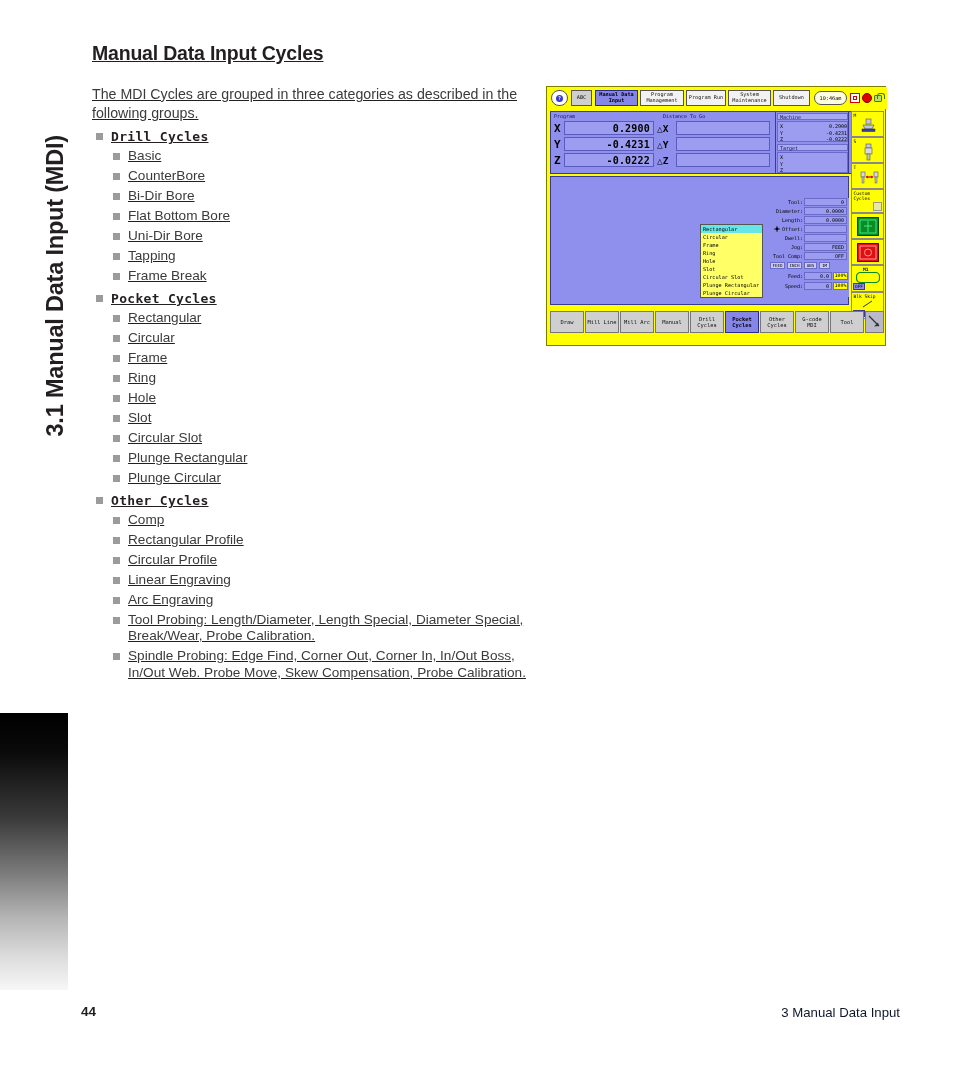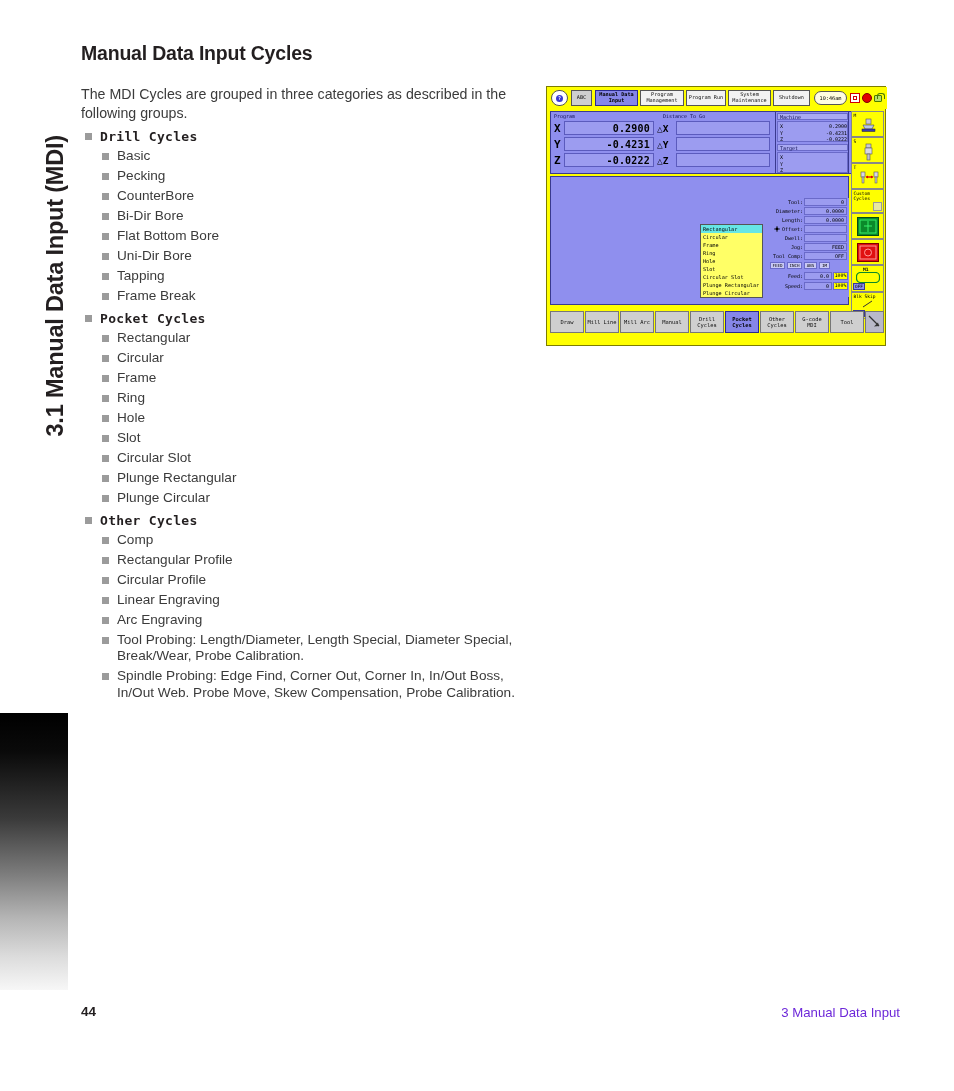"Manual Data Input Cycles" #content { left: 81px -> 92px; text-decoration: none -> underline }
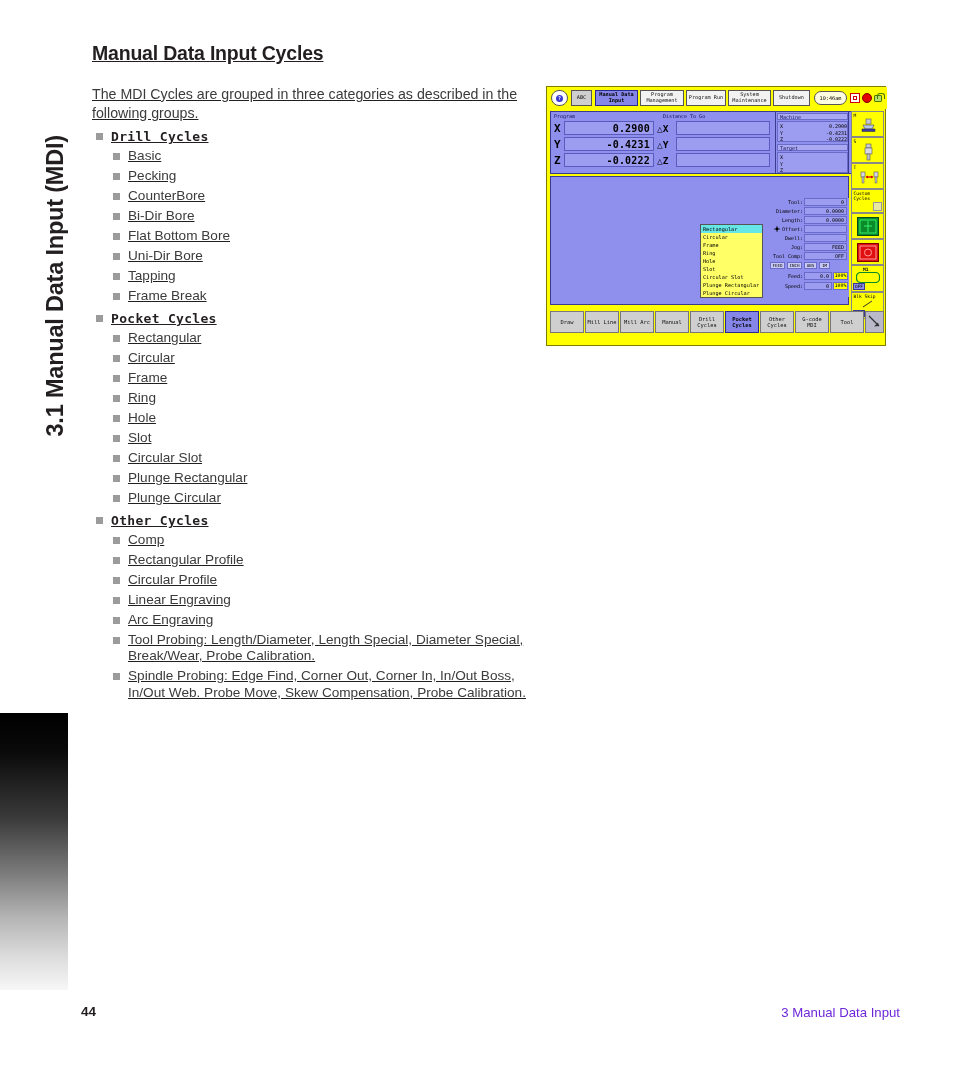"Pecking" li.itm { html: <li><span></span><span>Pecking</span></li> -> none }
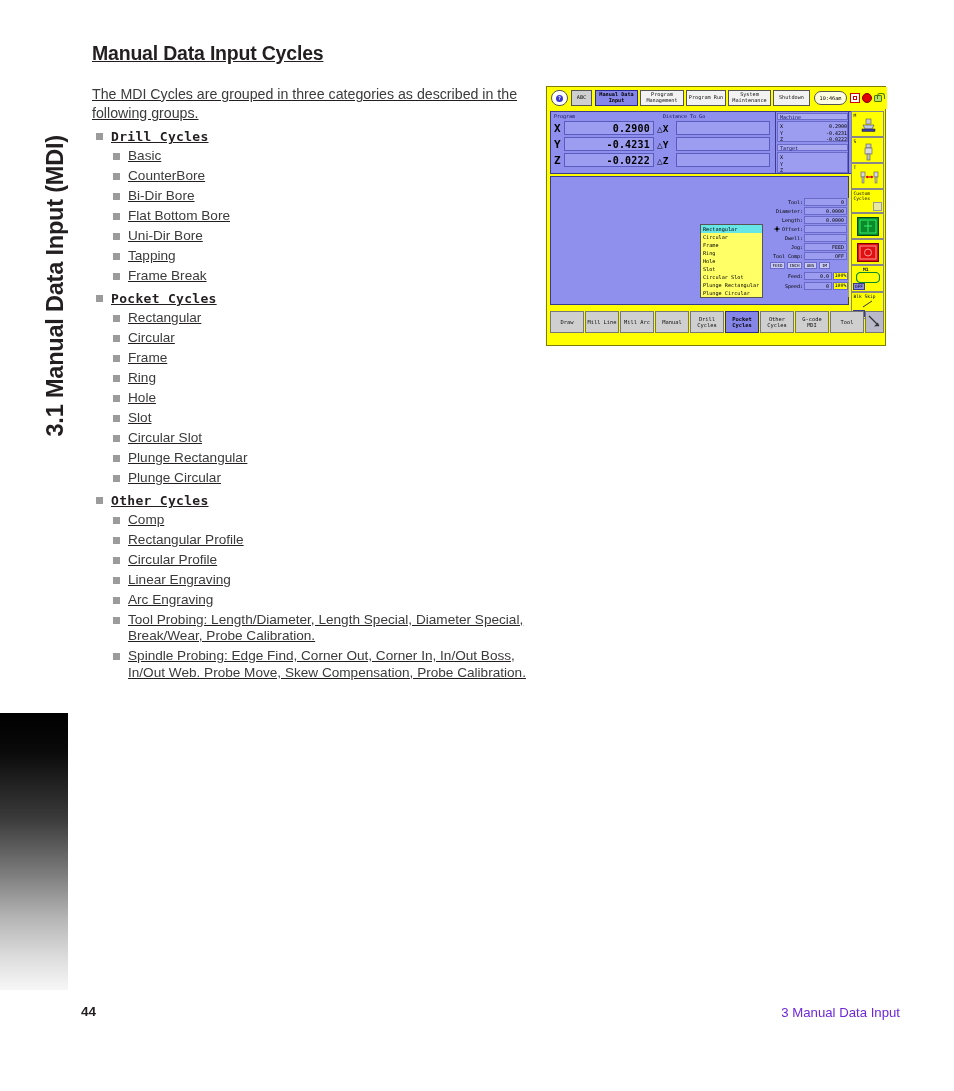"3 Manual Data Input" #footer-sec { color: #6d28d9 -> #0f172a }
